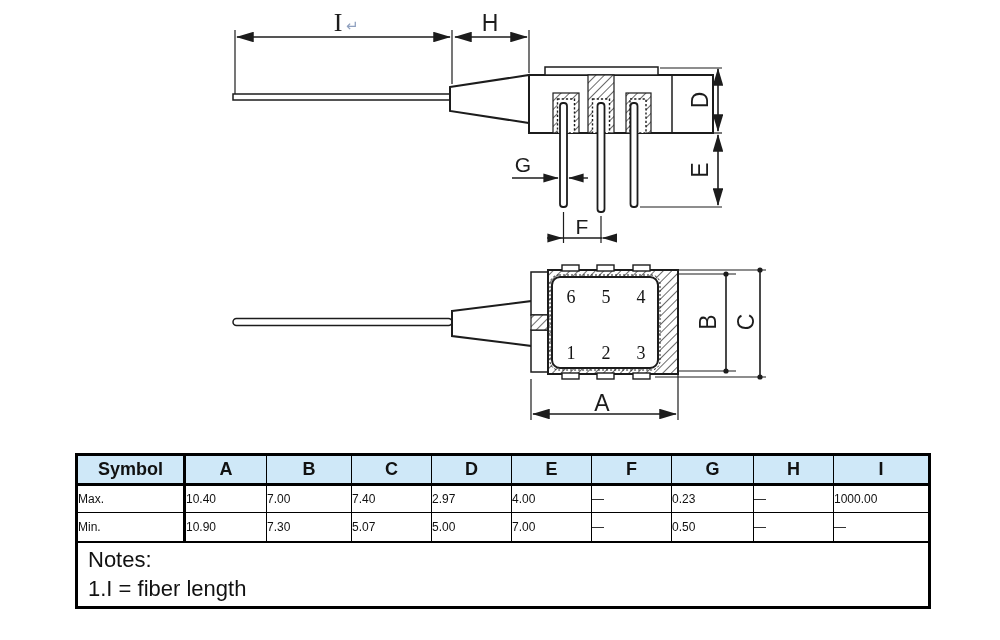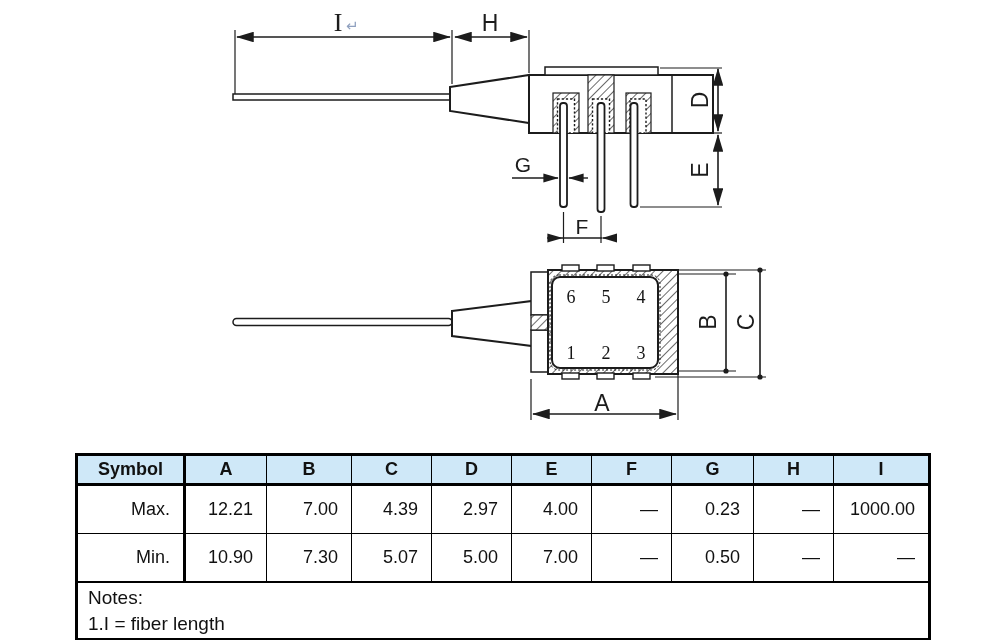"Max." .spec-table td { font-size: 18px -> 12px; padding: 13px -> 0; text-align: right -> left }
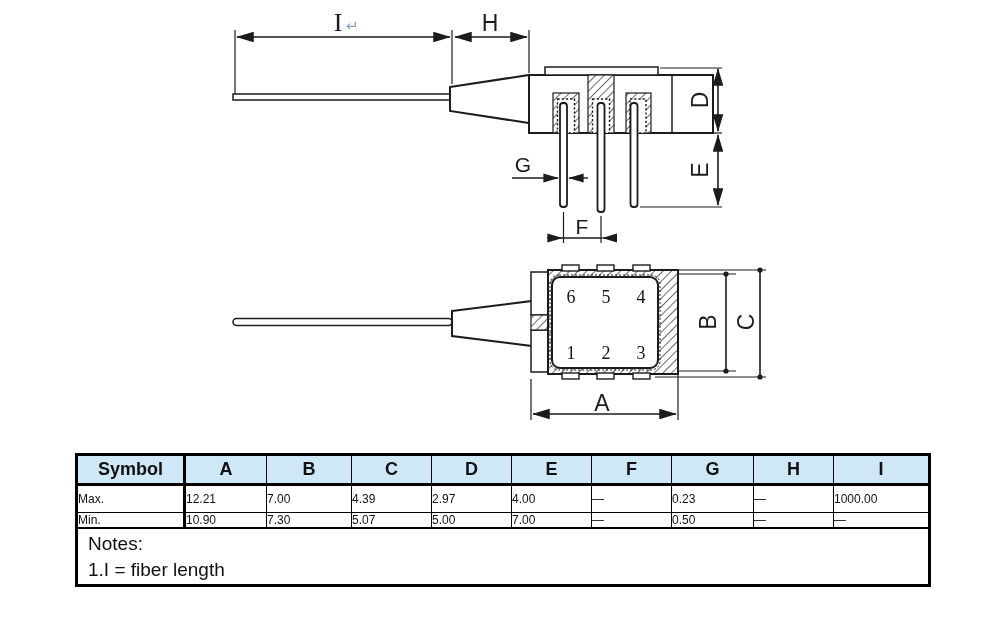"12.21" td { text: 12.21 -> 10.40 }
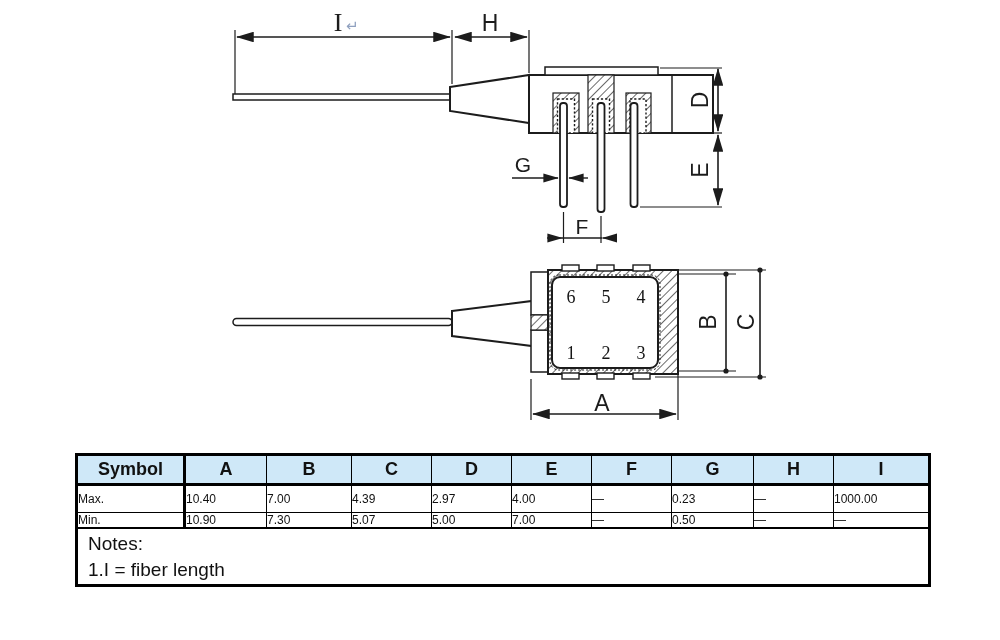"4.39" td { text: 4.39 -> 7.40 }
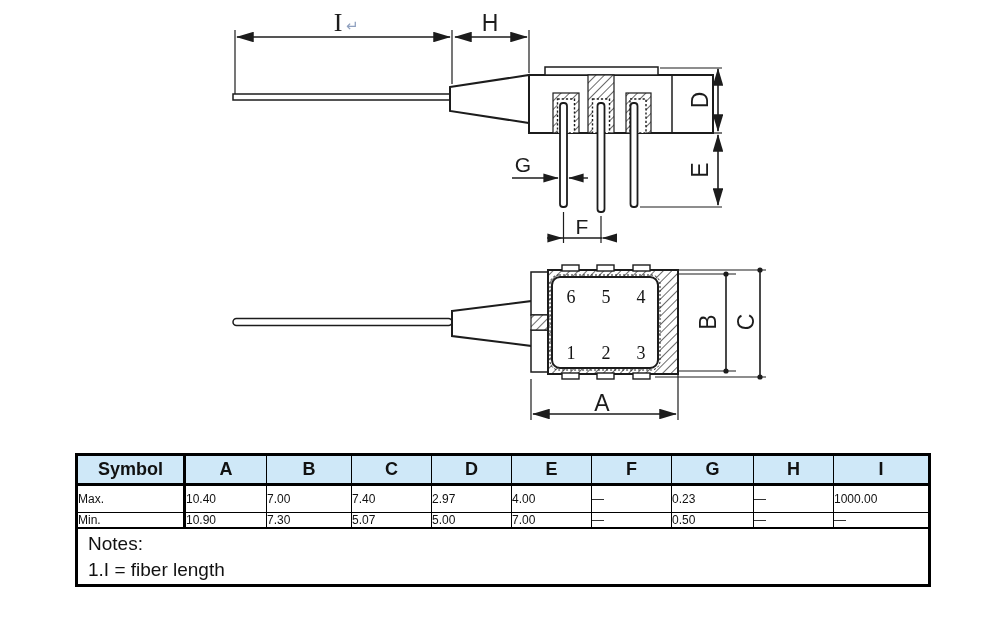"Min." tr { height: 15px -> 29px }
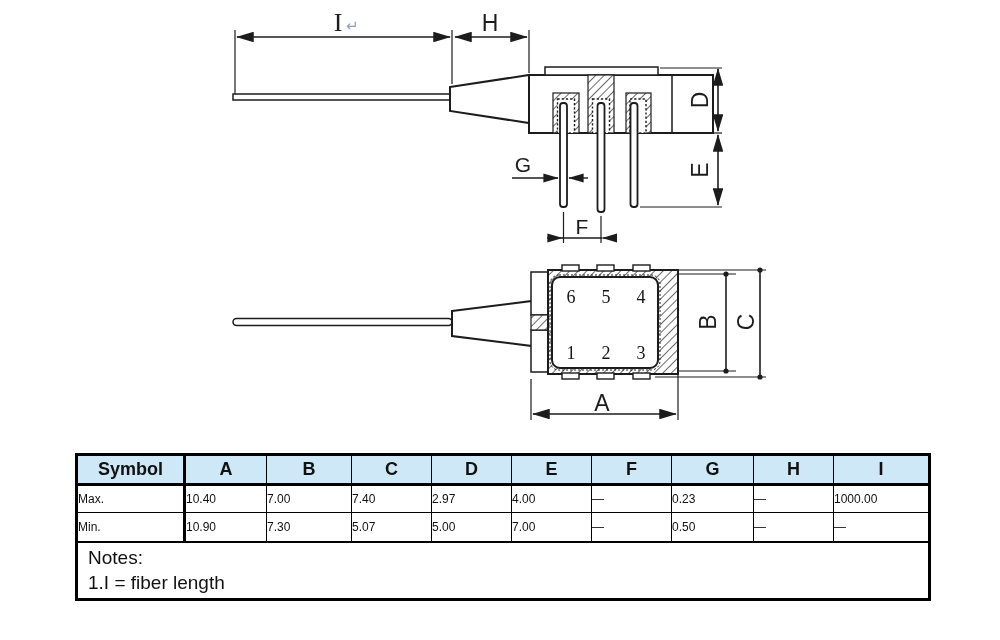"Notes:" .spec-table td.notes-cell { font-size: 19px -> 22px }
